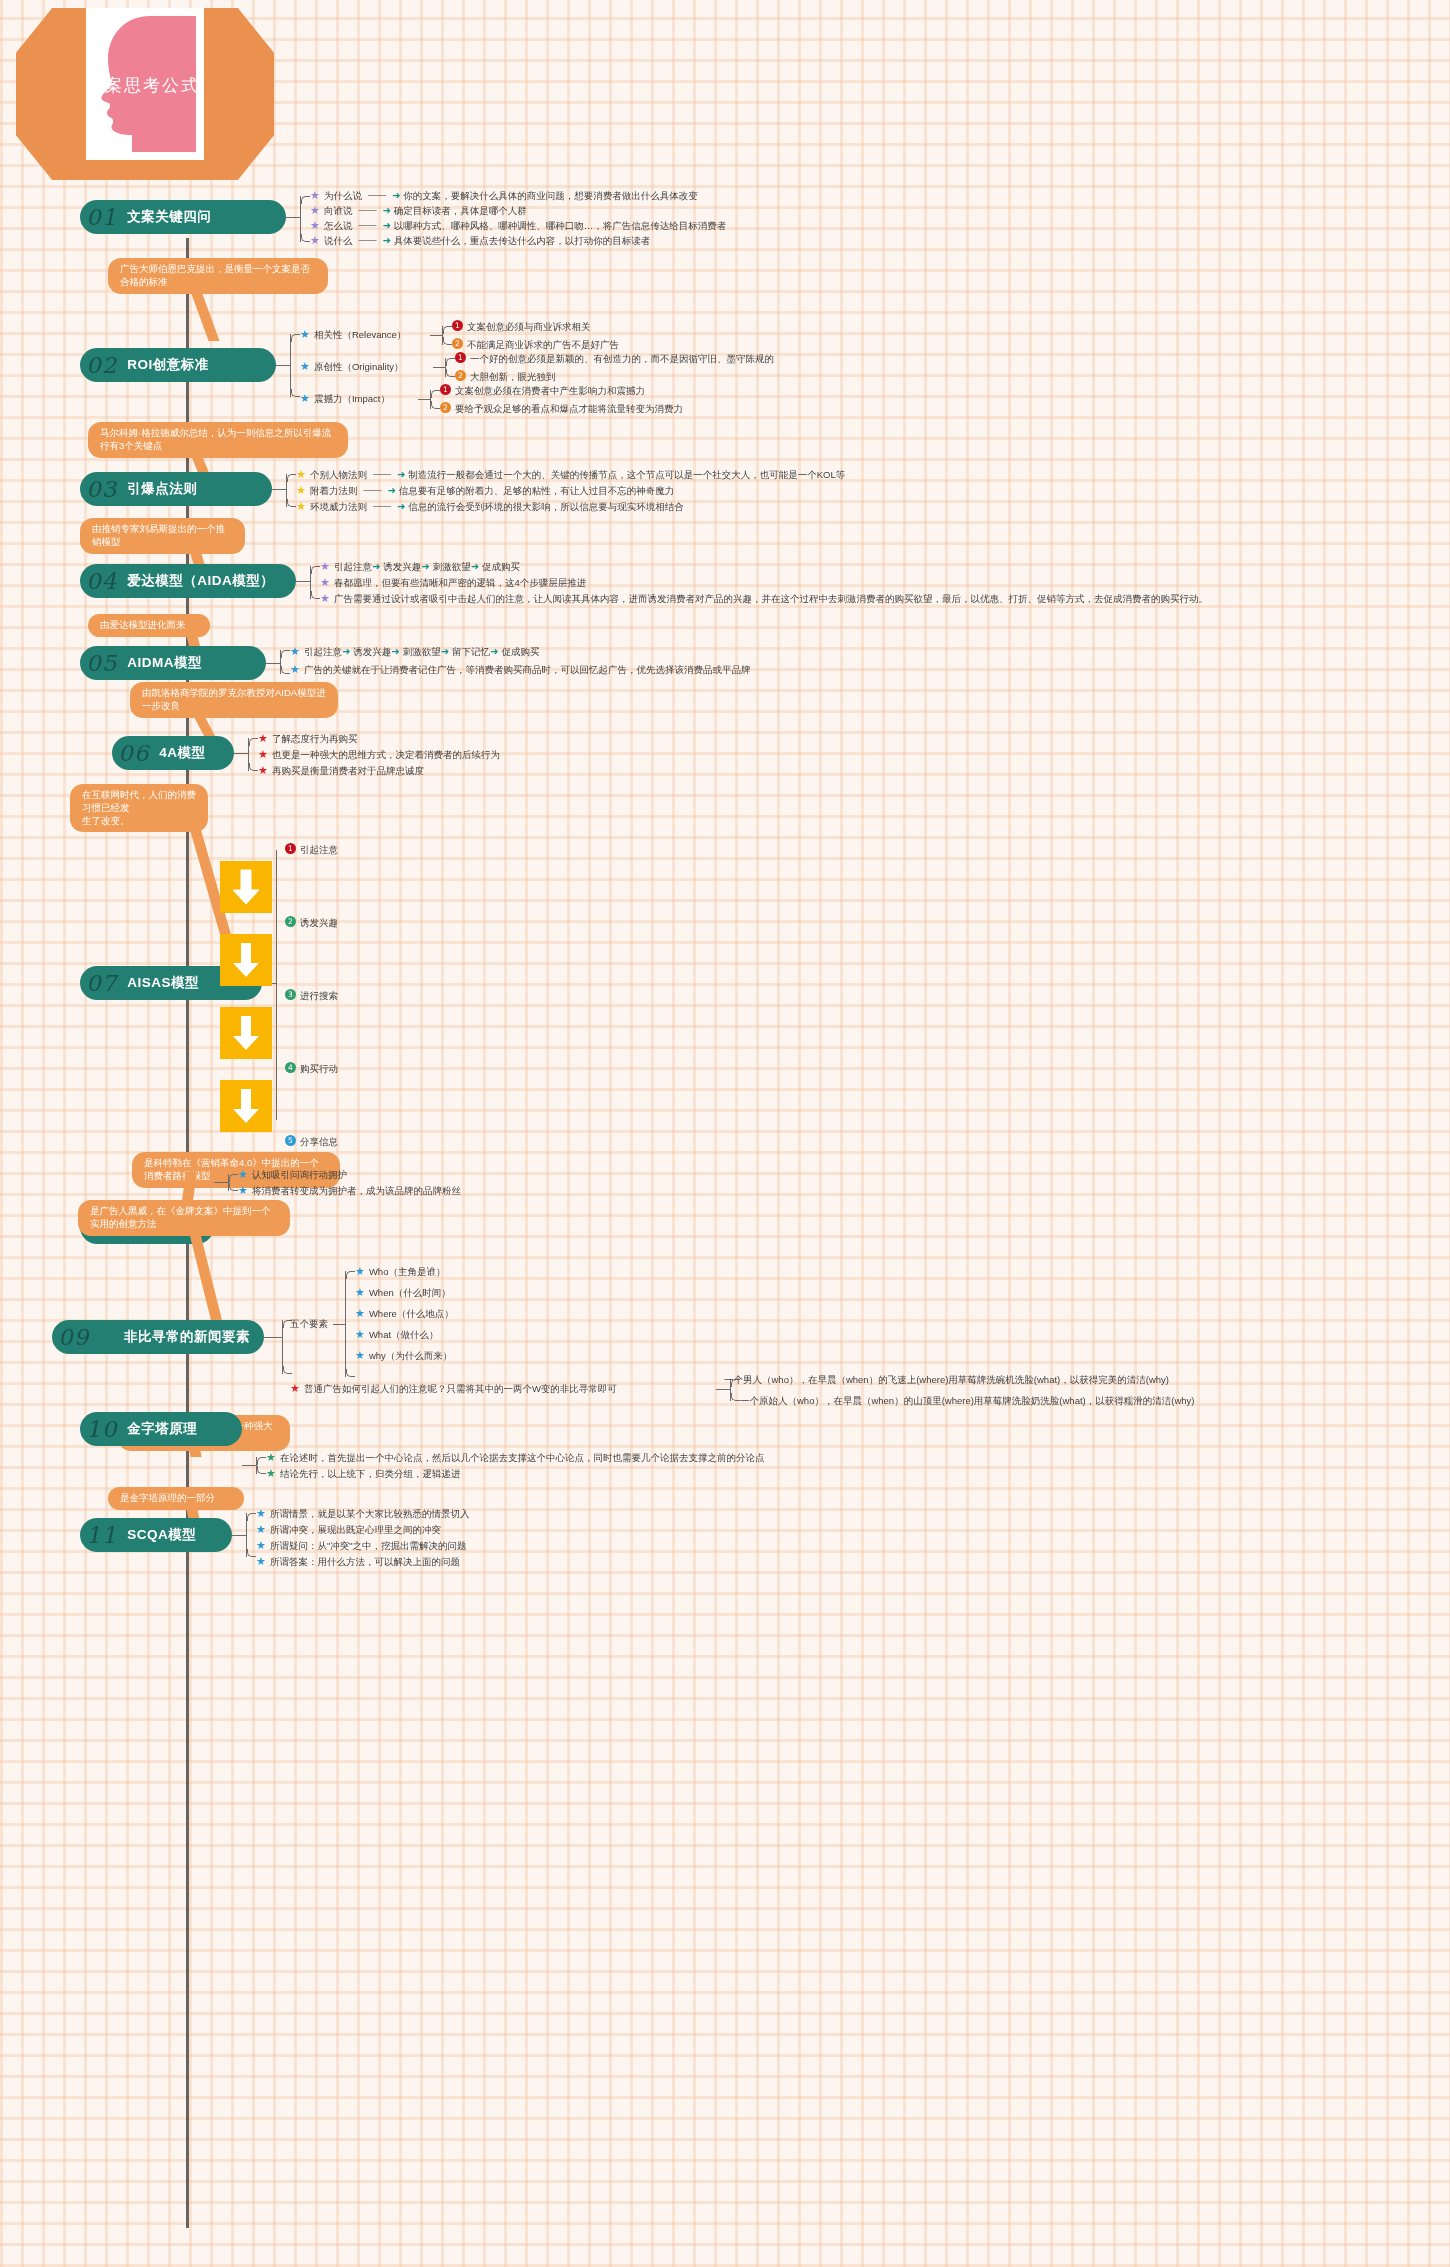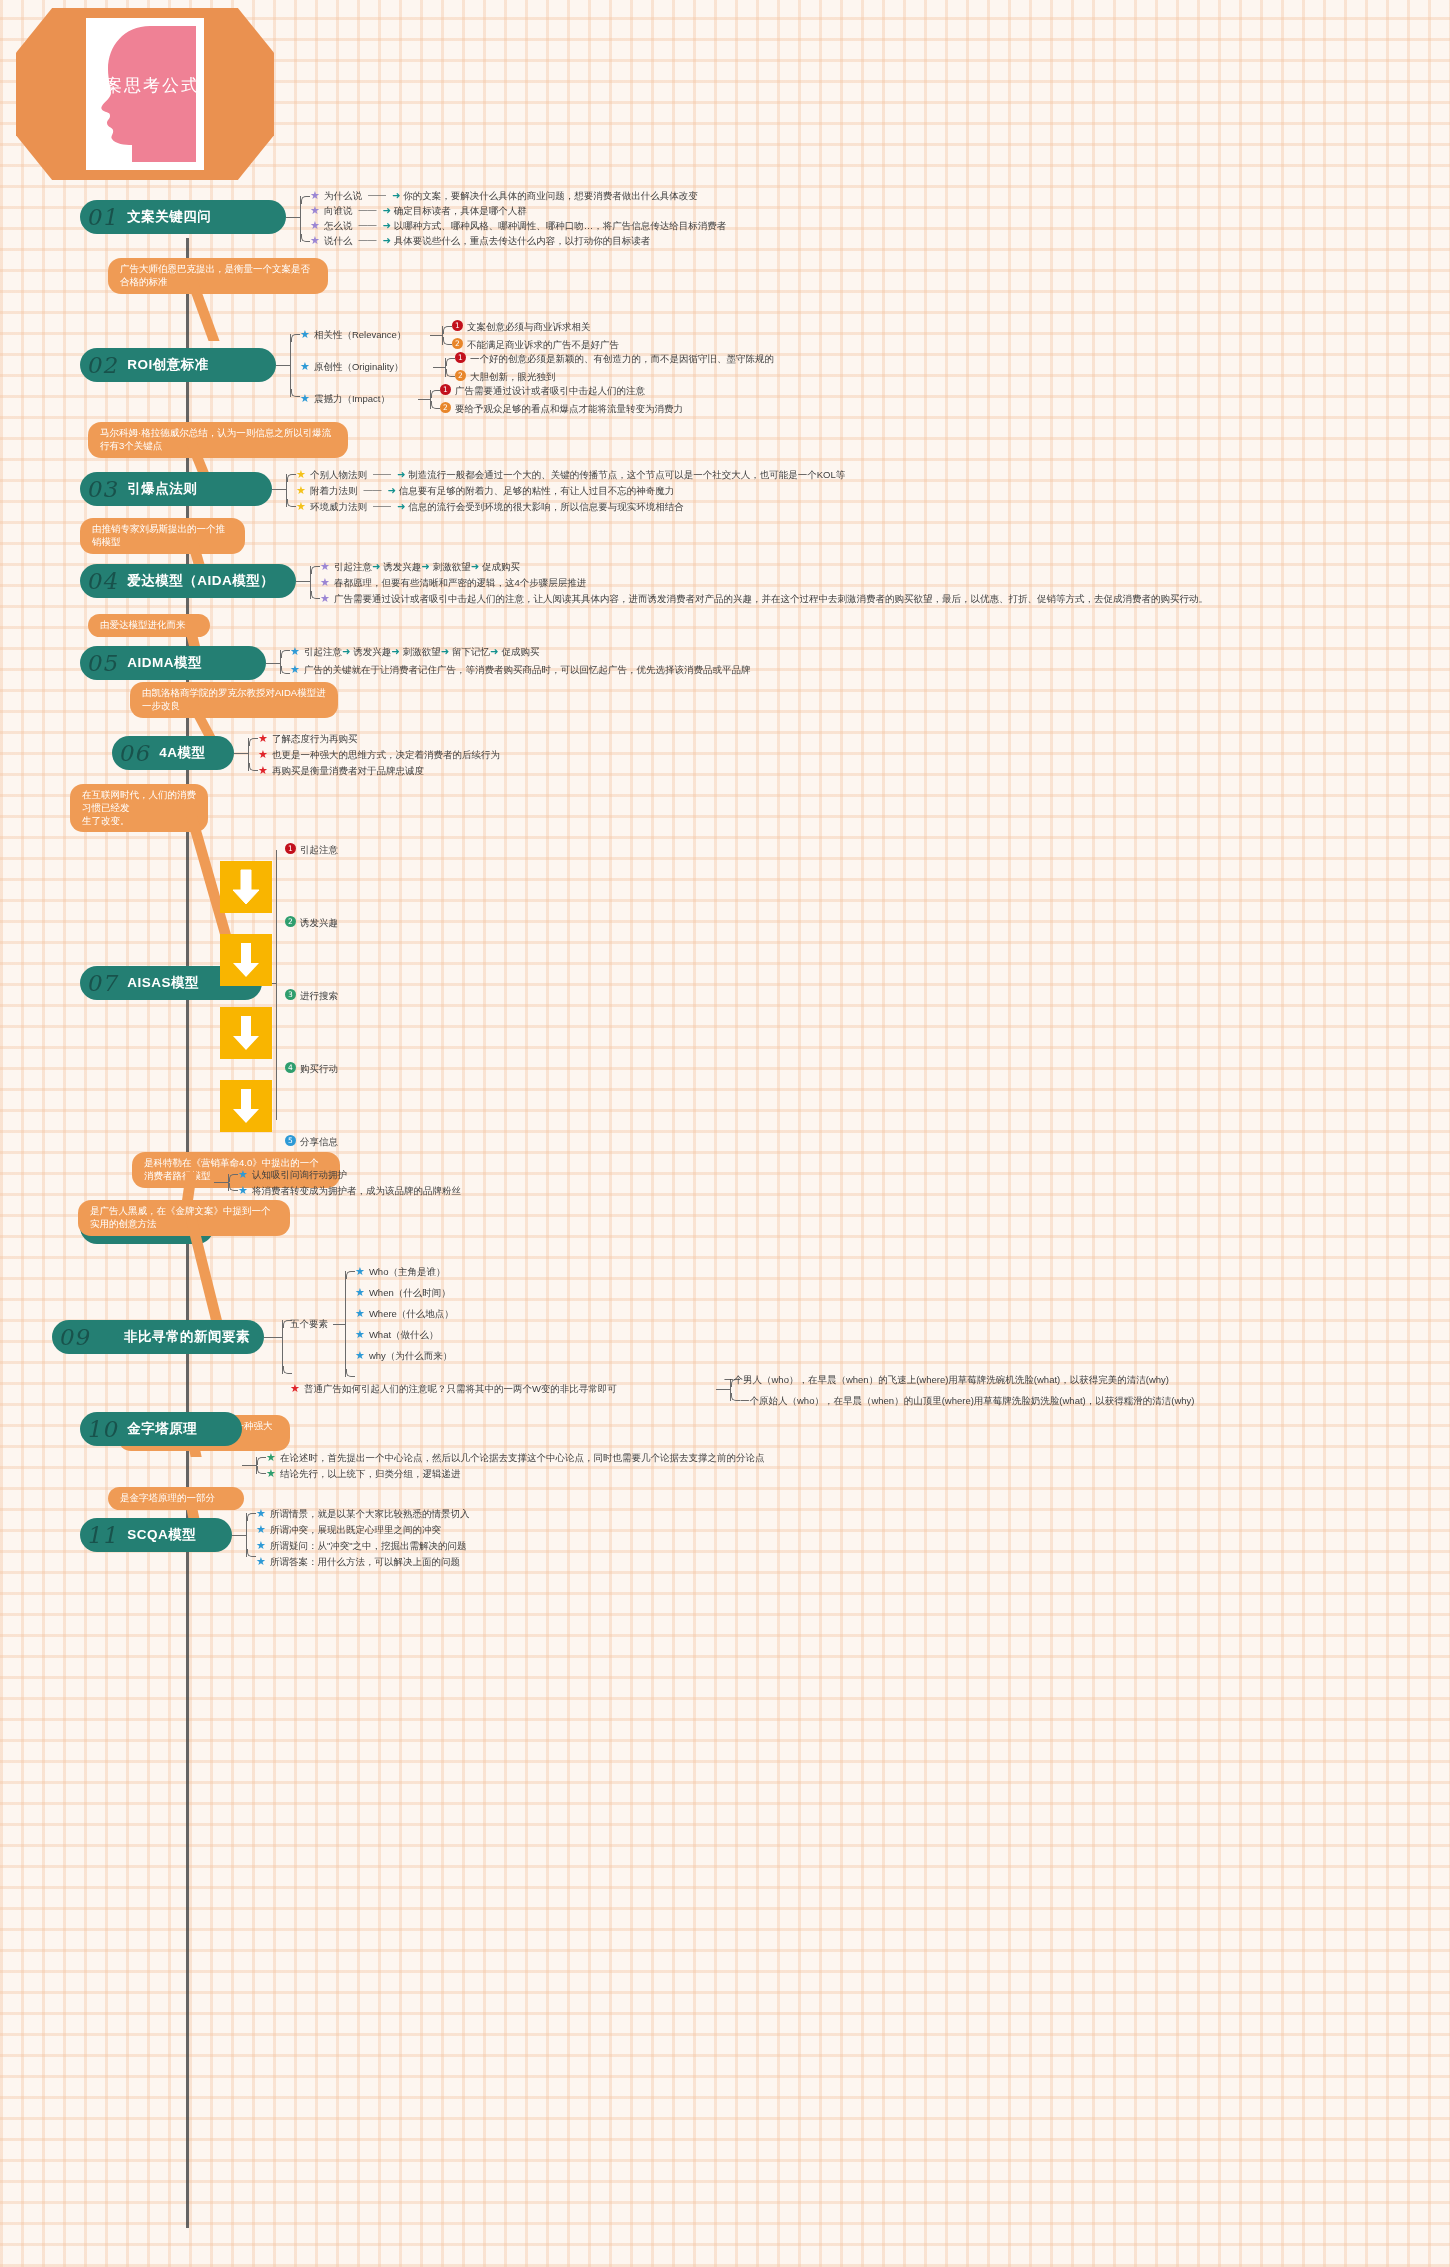"文案思考公式" .hero { align-items: center -> flex-start }
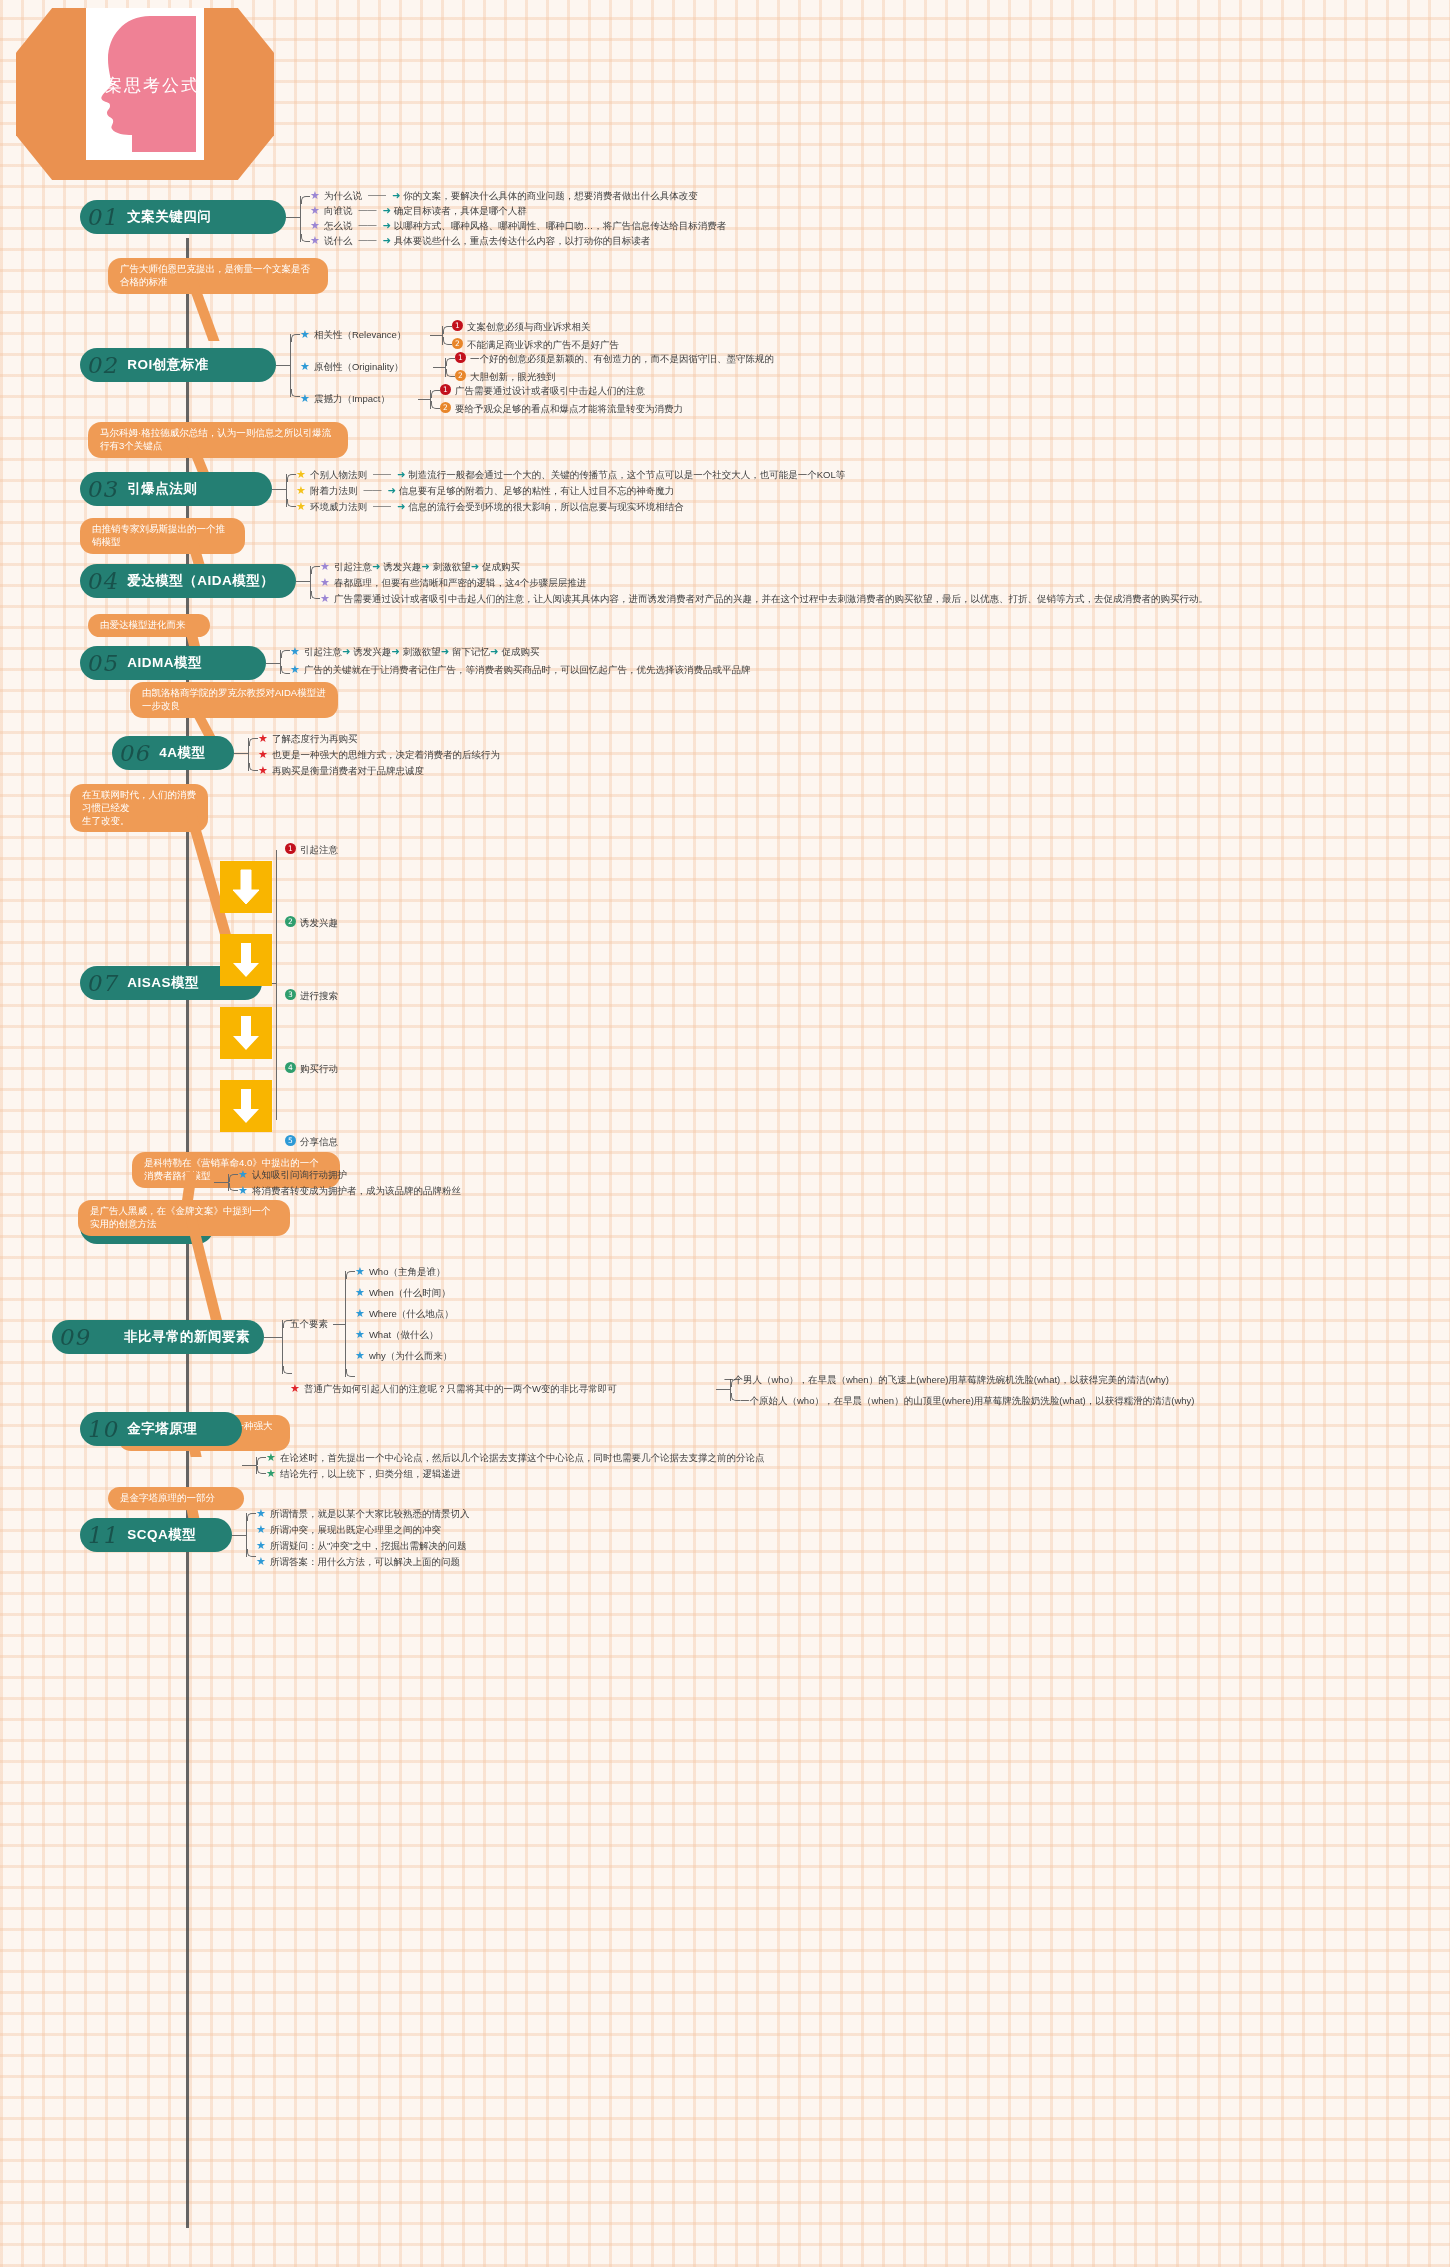"广告需要通过设计或者吸引中击起人们的注意" span.txt { text: 广告需要通过设计或者吸引中击起人们的注意 -> 文案创意必须在消费者中产生影响力和震撼力 }
